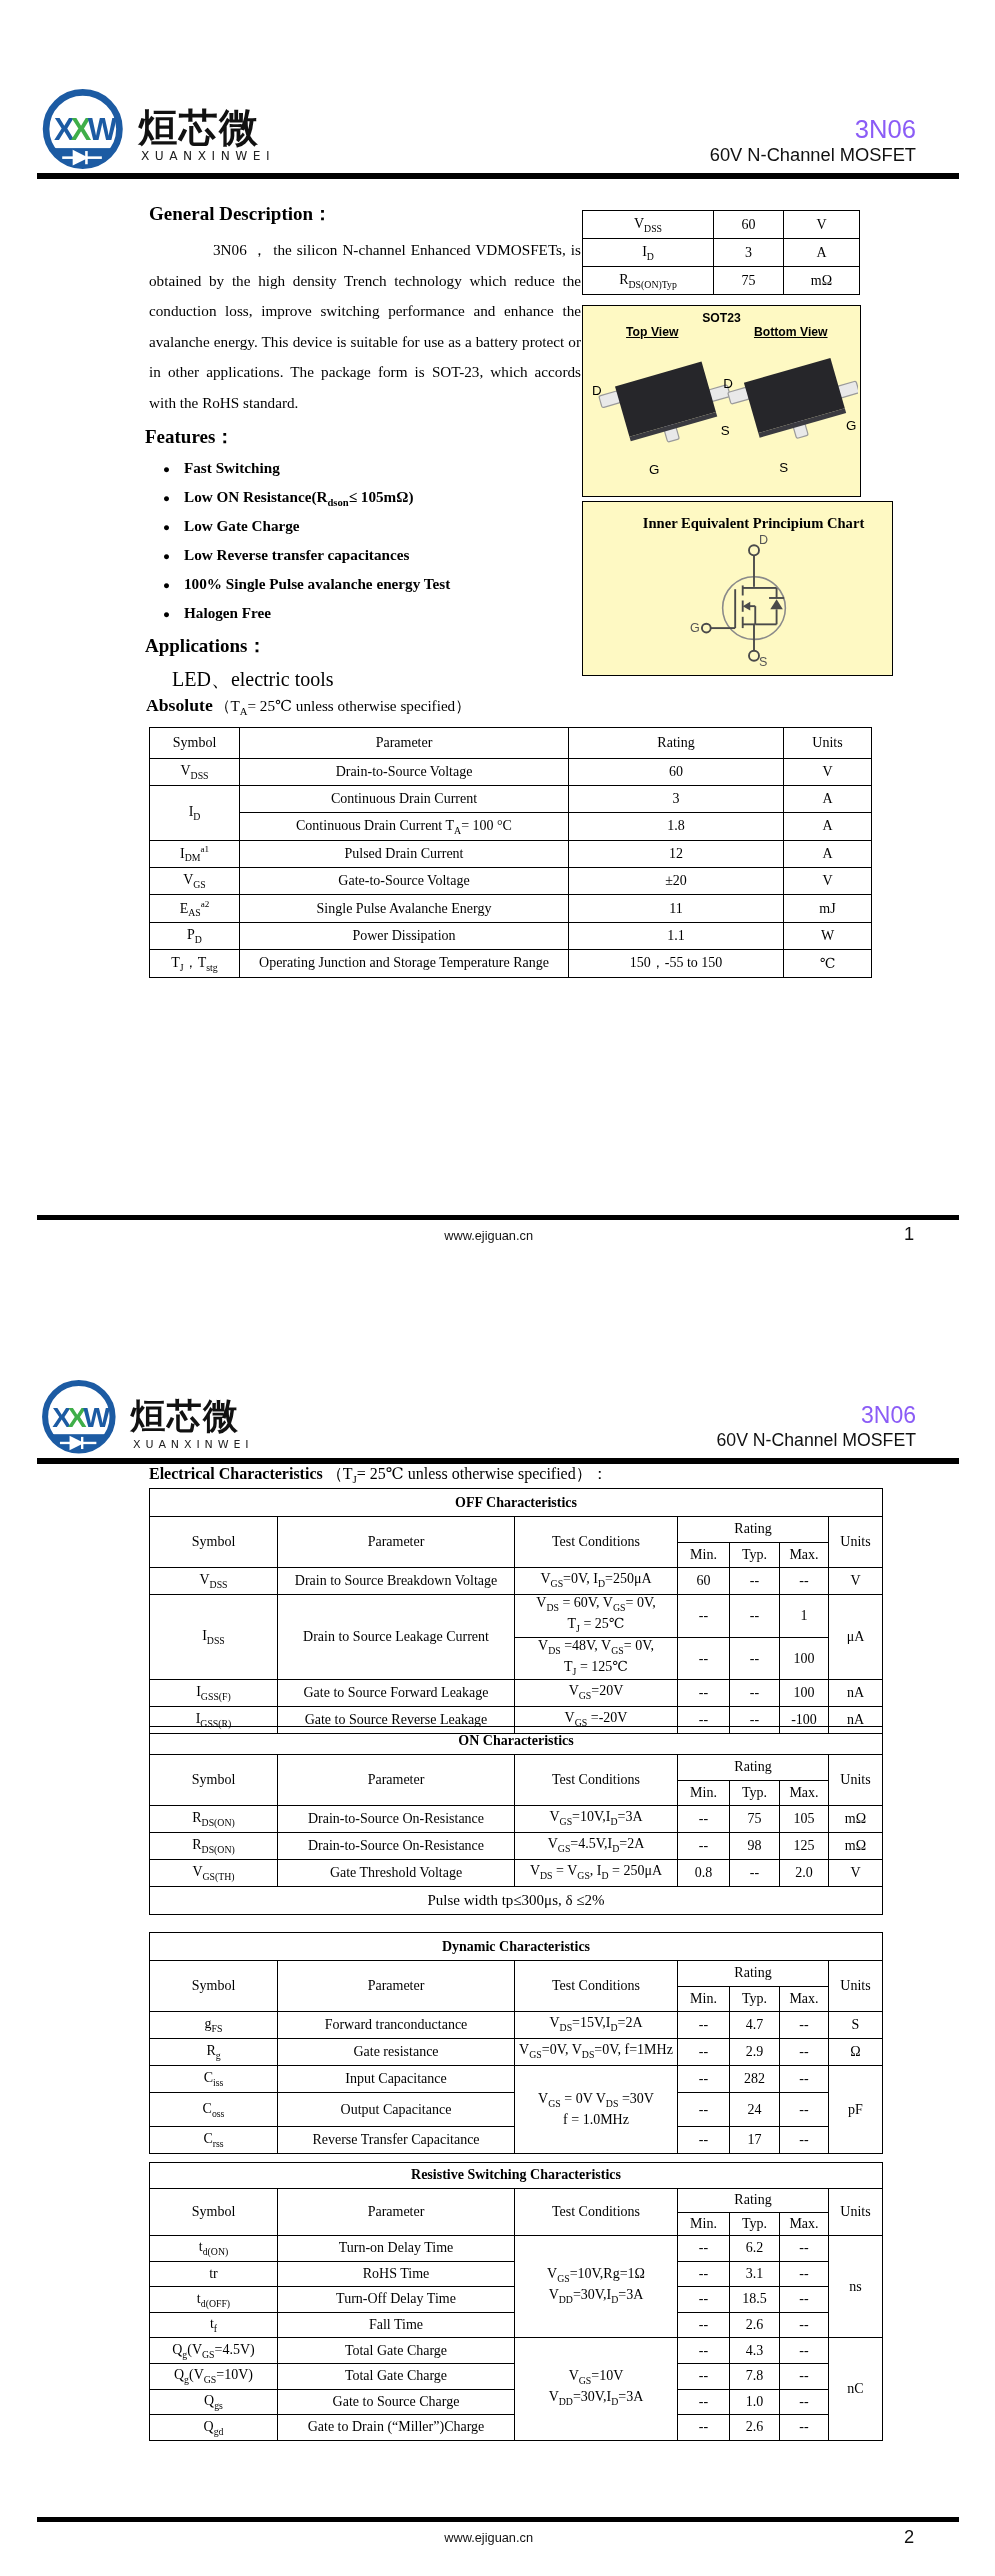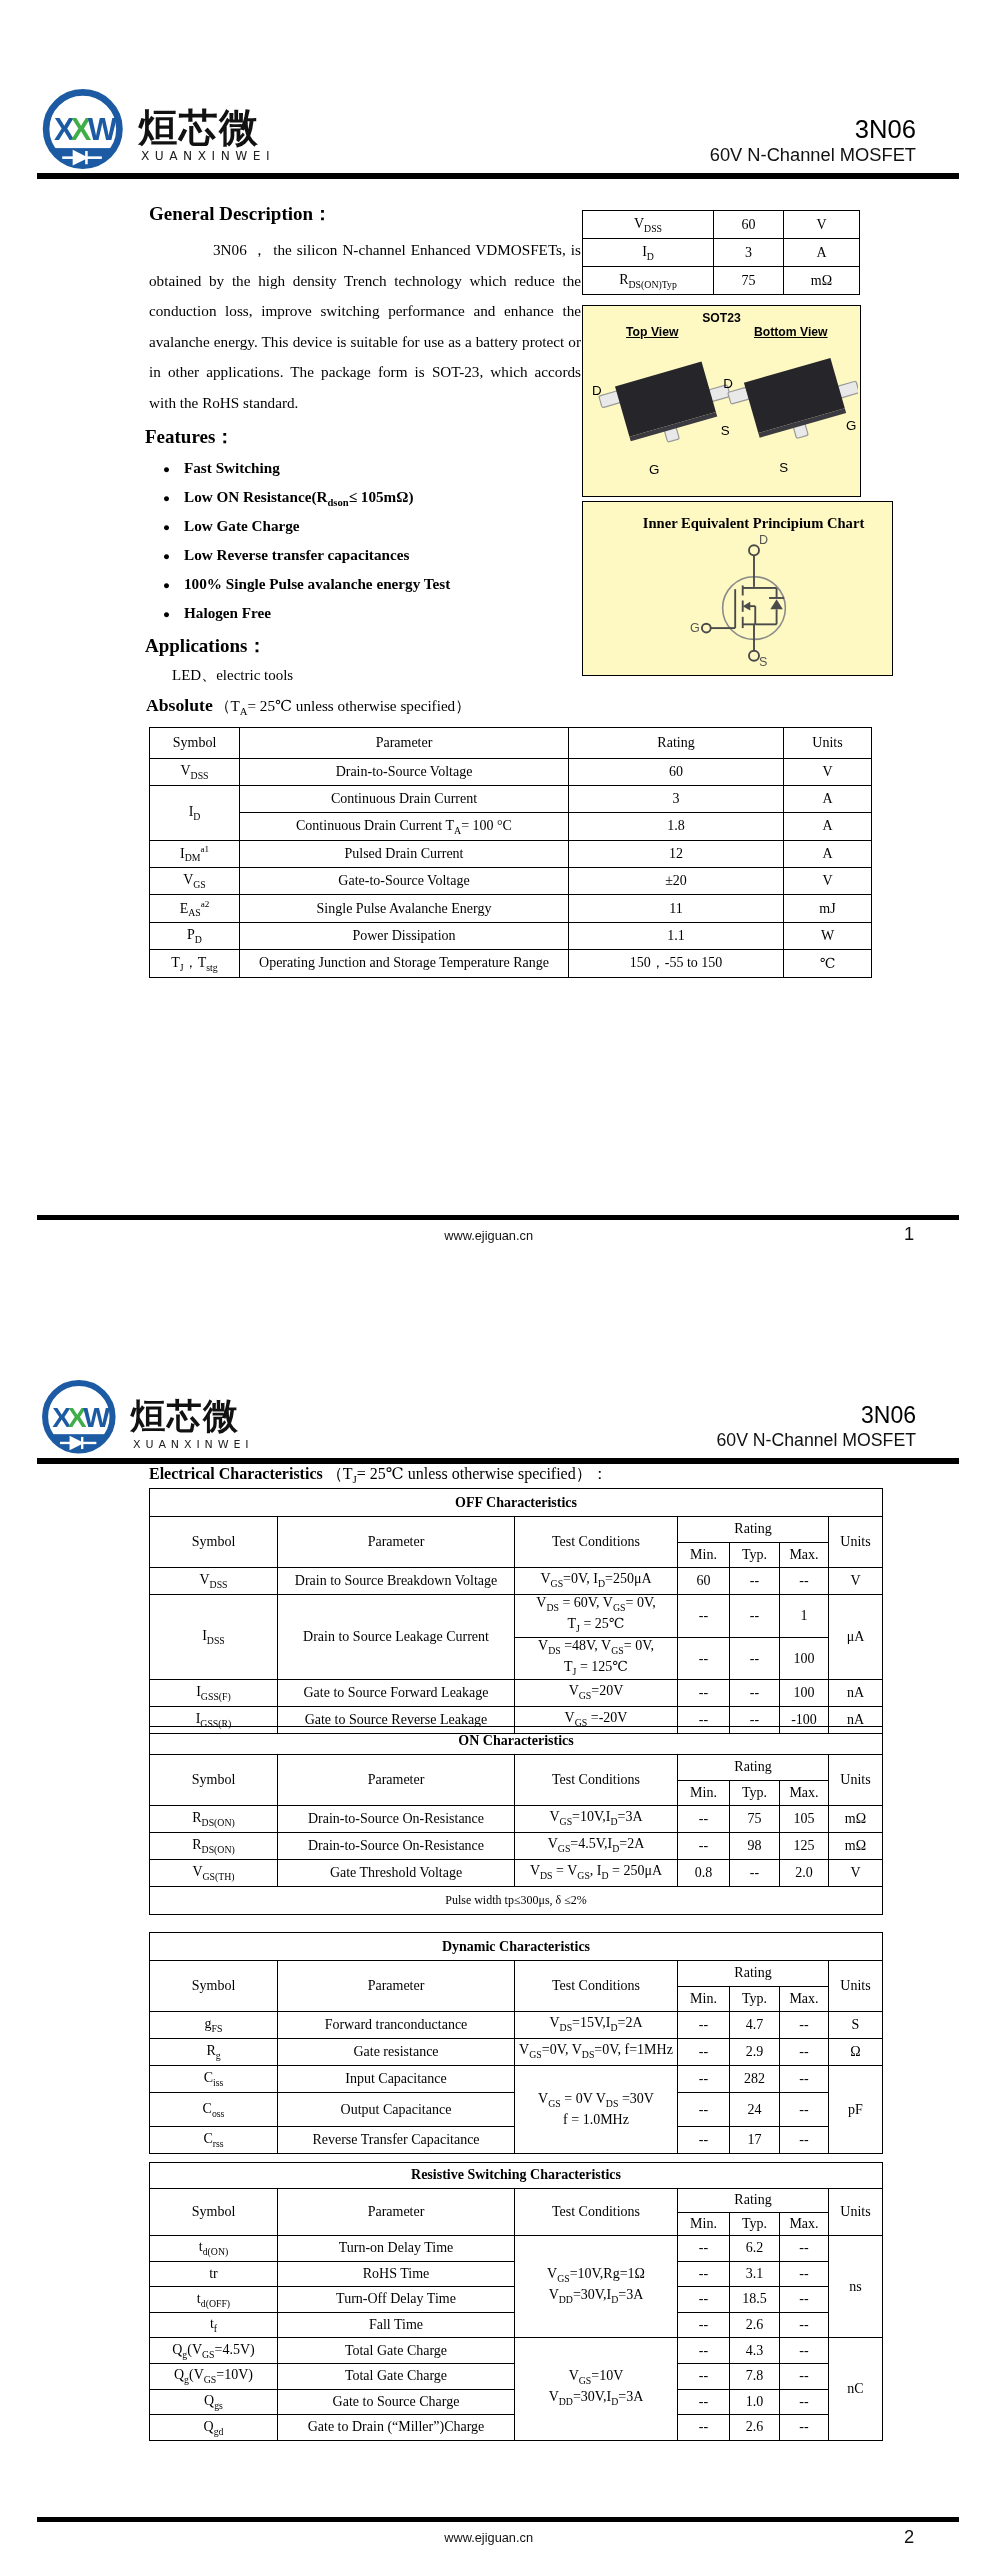"3N06" .hdr-part { color: #000000 -> #8b5cf6 }
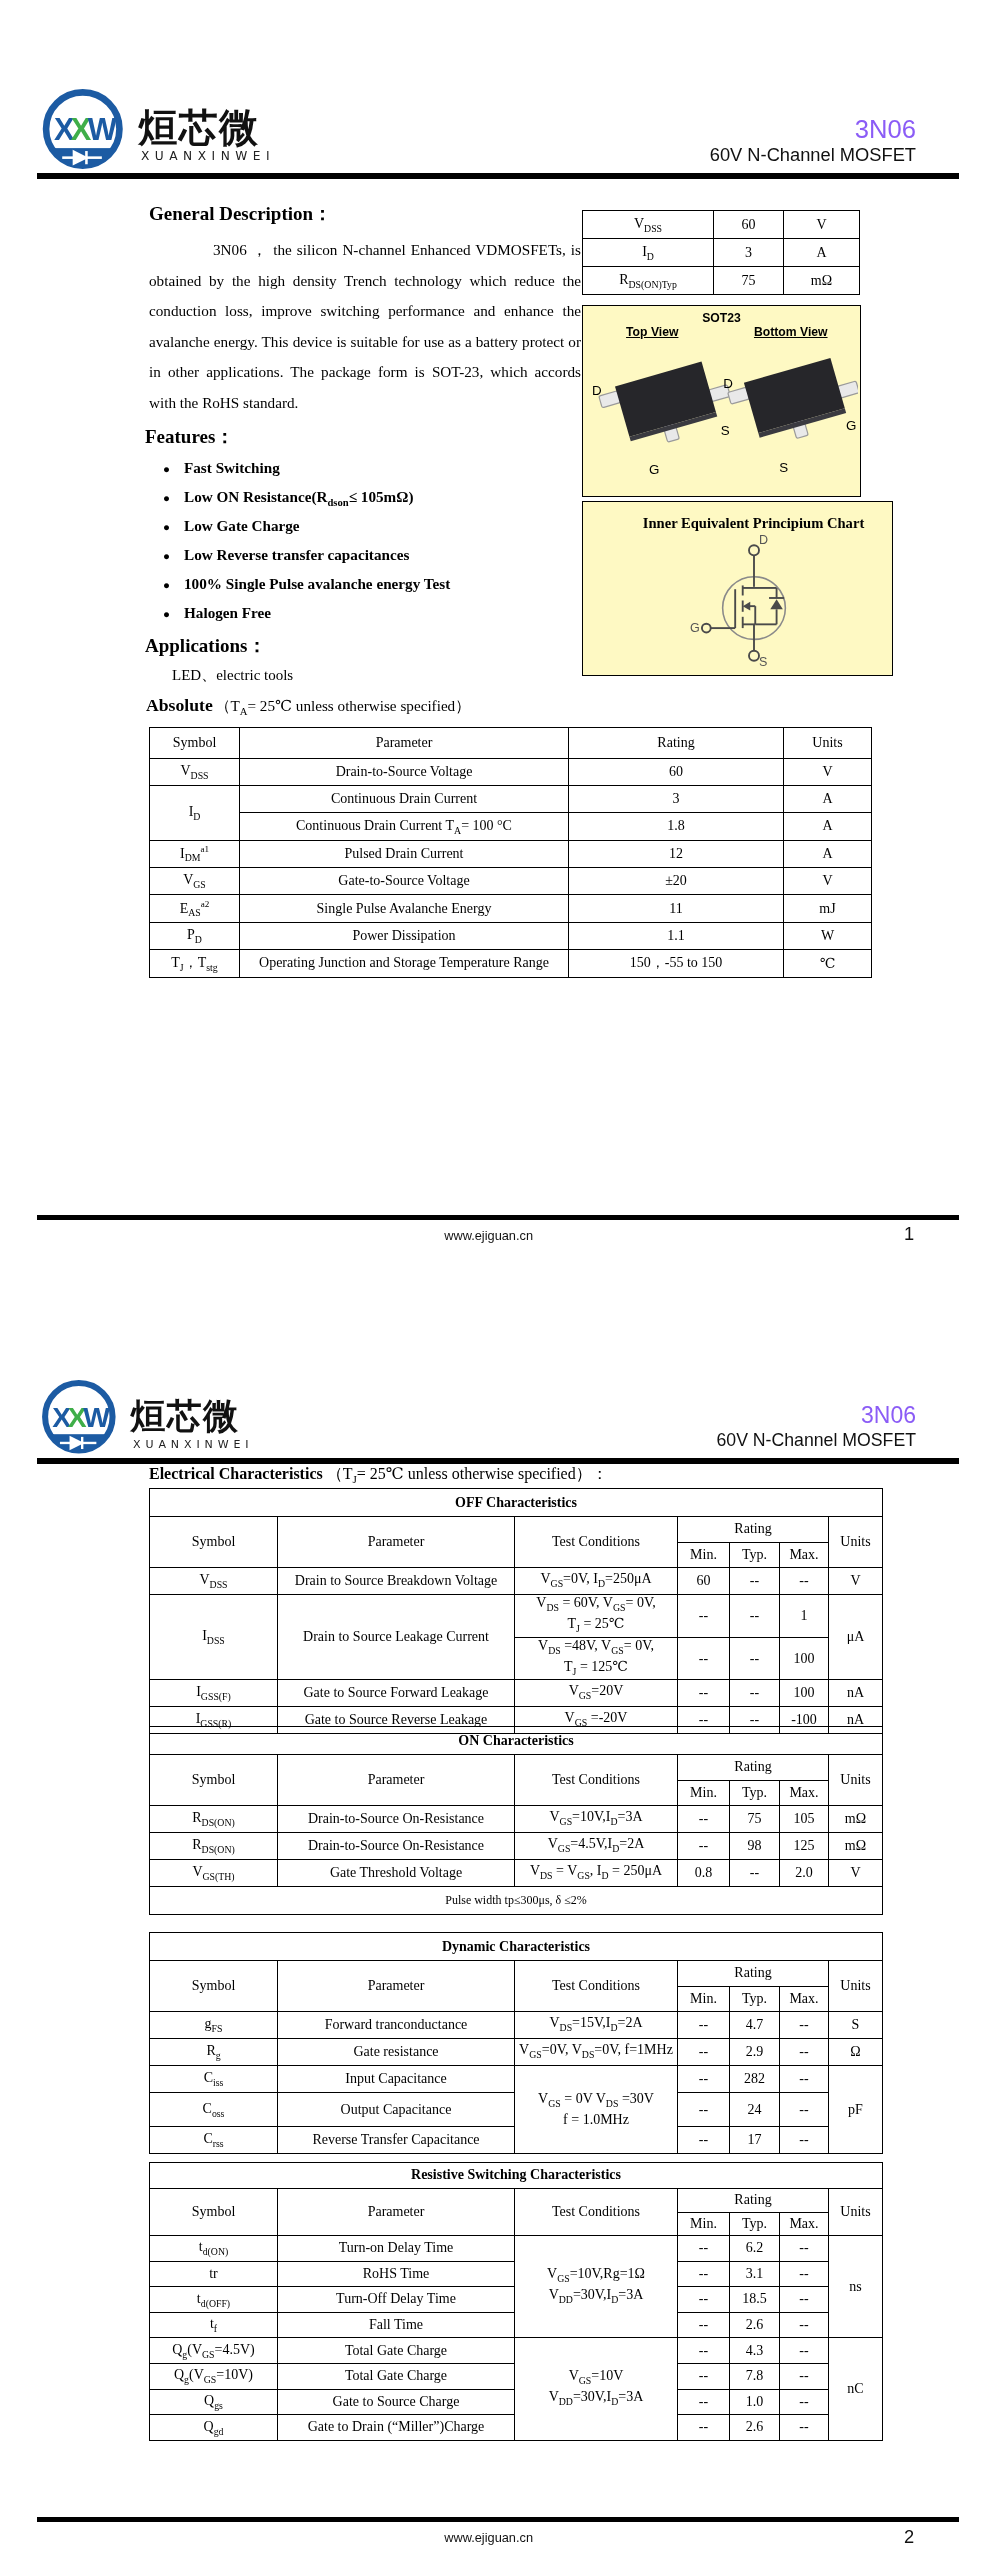"LED、electric tools" .apps-text { font-size: 15px -> 20px }
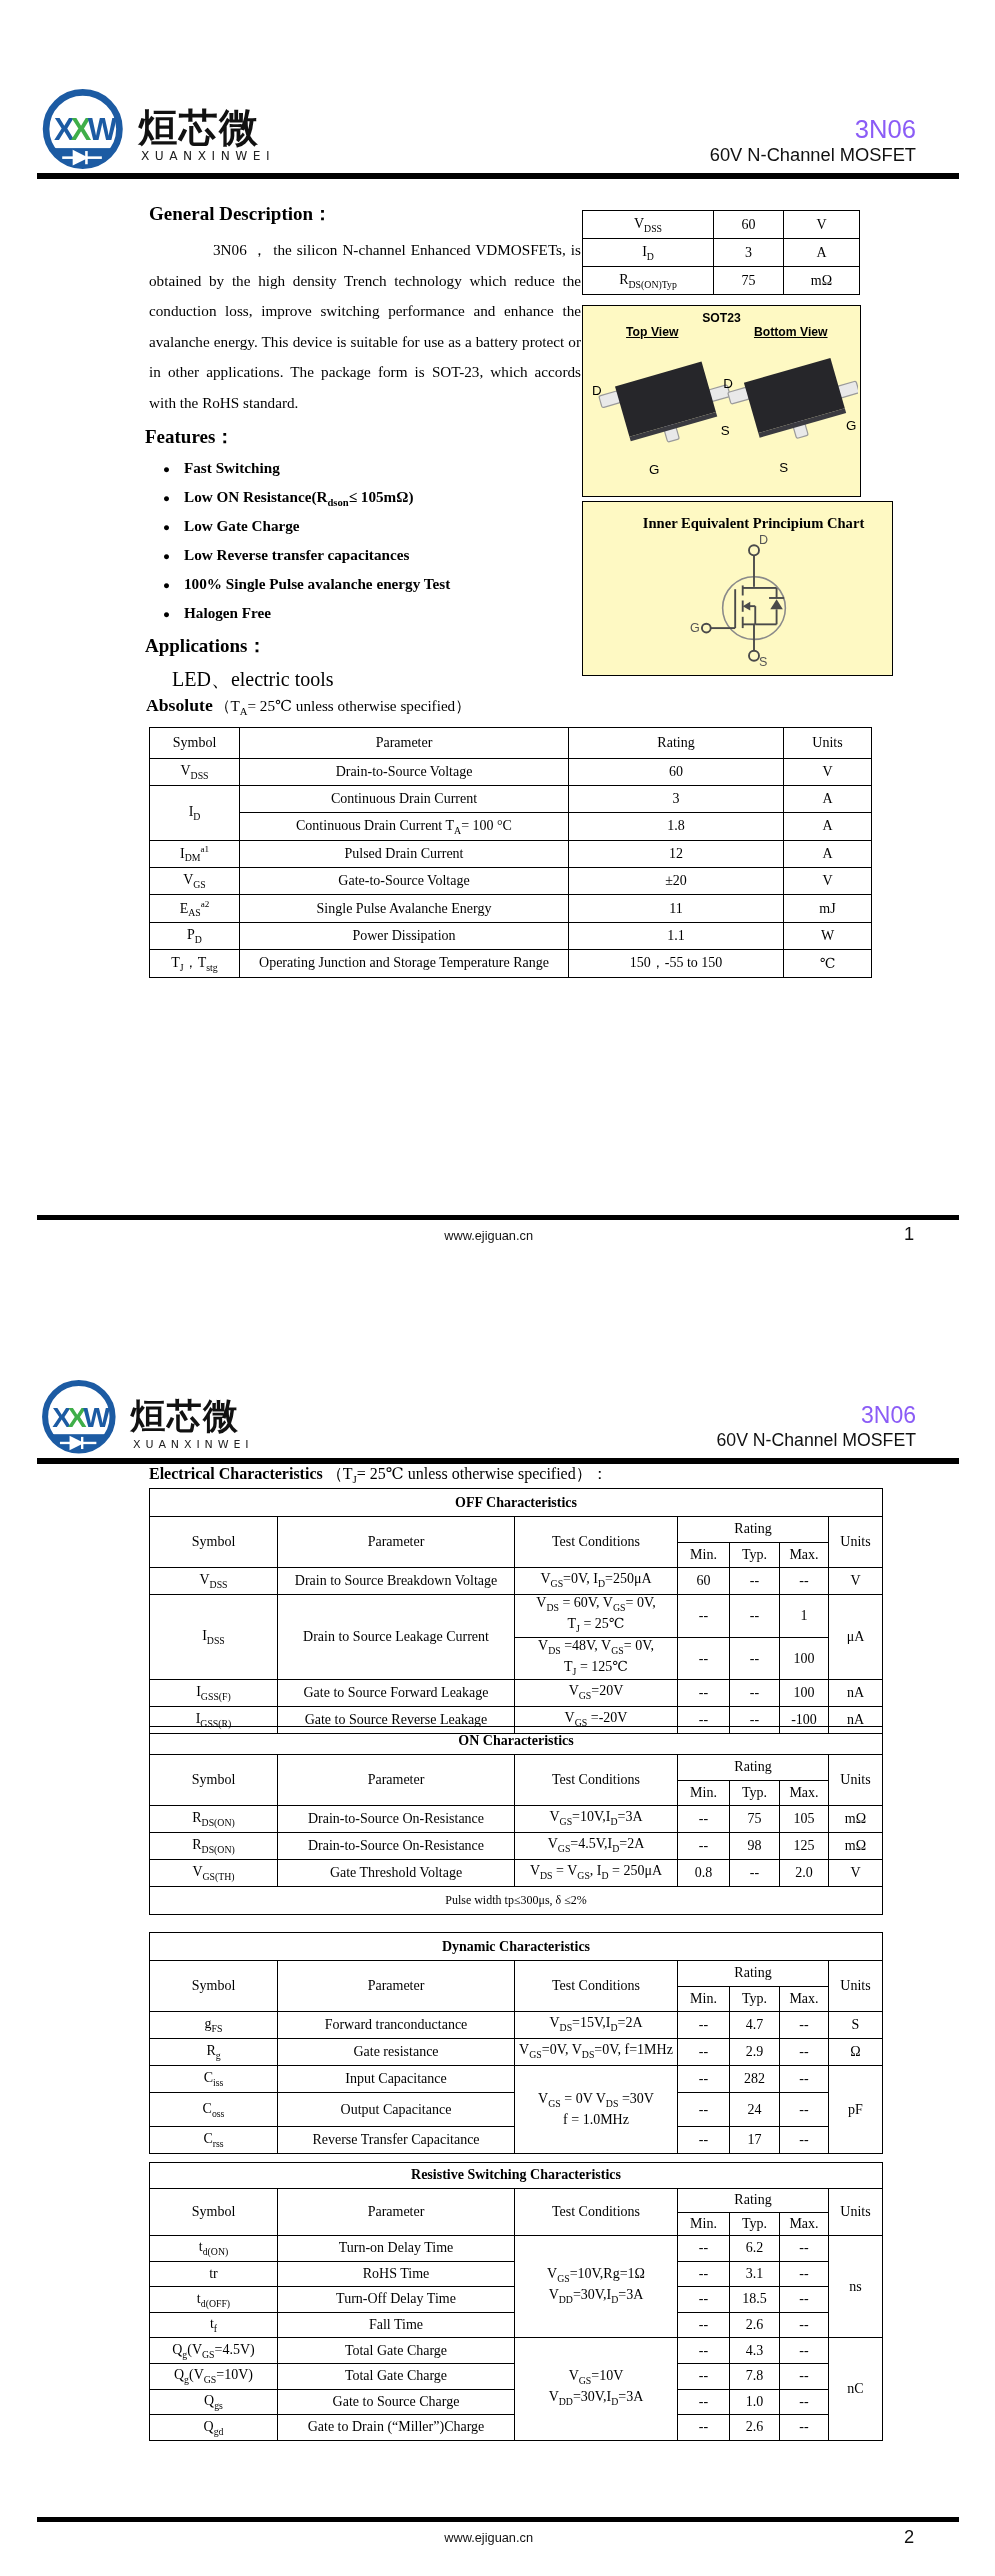"Pulse width tp≤300μs, δ ≤2%" td.parm { font-size: 12px -> 15px }
